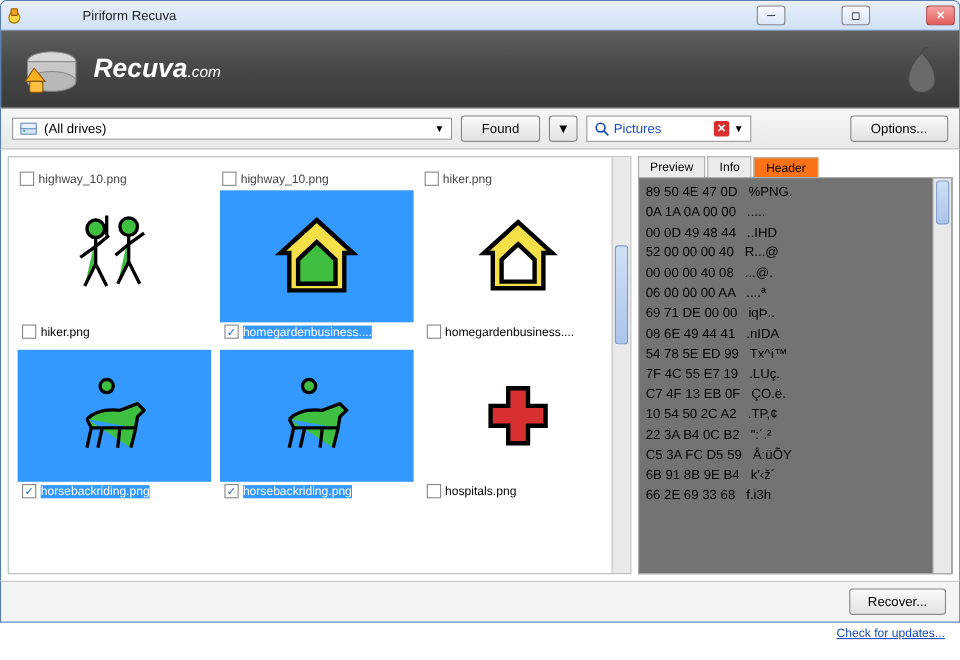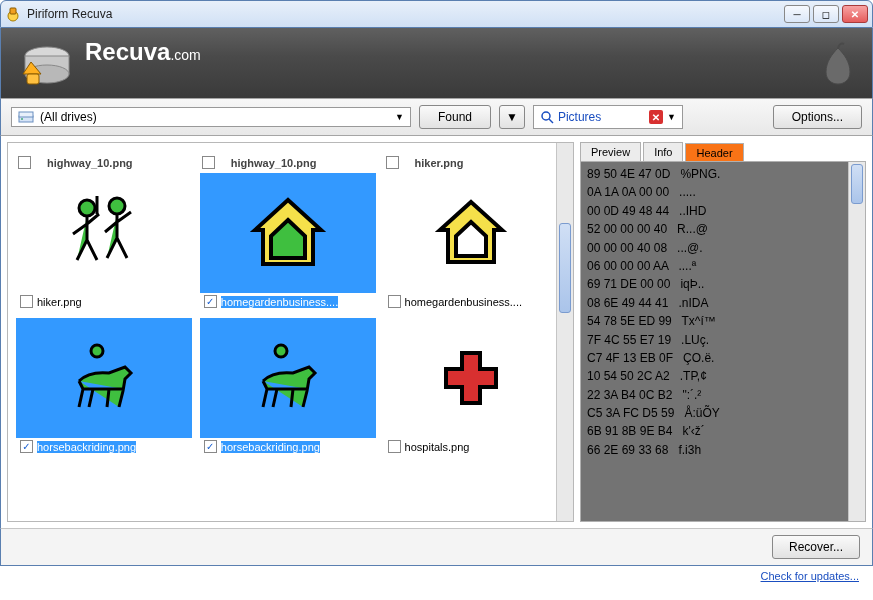"Piriform Recuva" .titlebar { gap: none -> 48px }
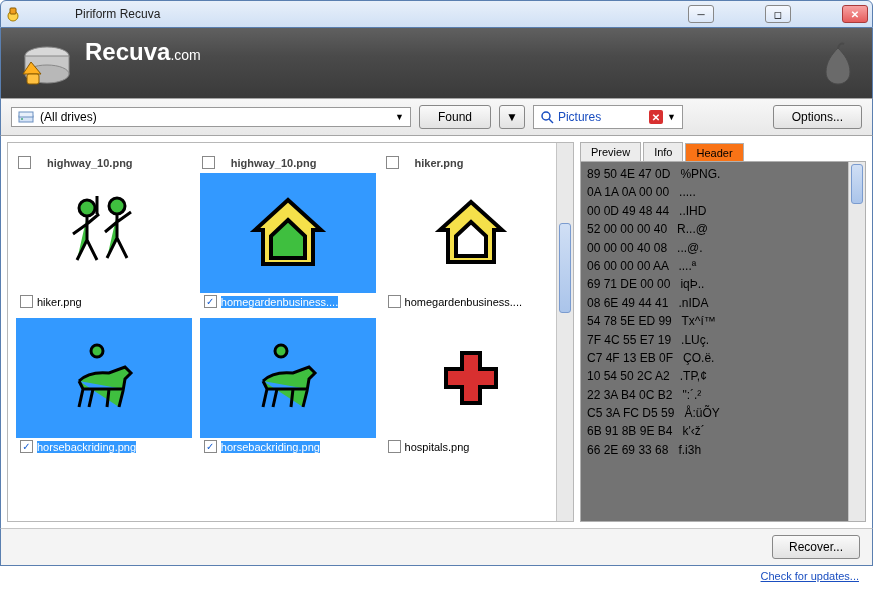"Recuva.com" .logo-block { align-items: flex-start -> center; font-style: none -> italic }
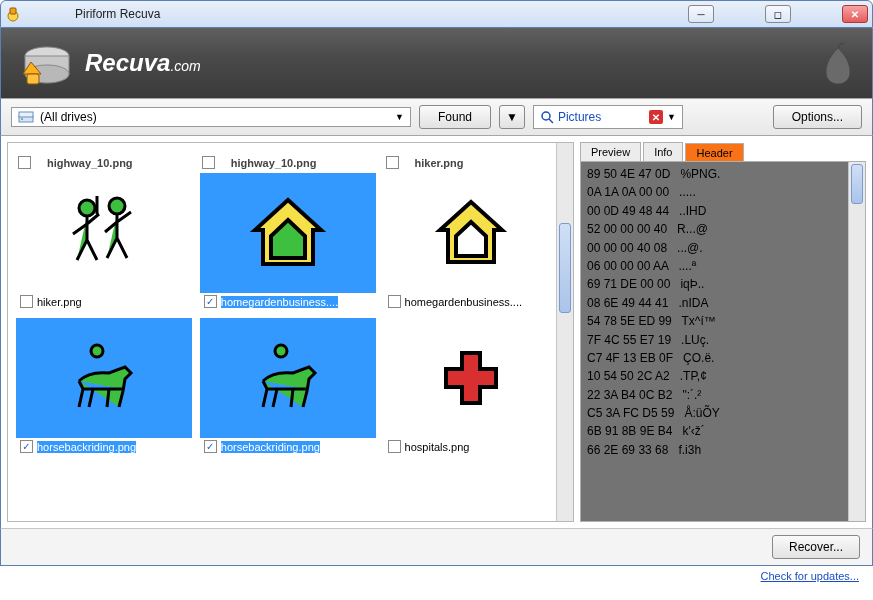"highway_10.png" .grid-row-clip .cell-top { font-weight: bold -> none; gap: 16px -> 4px }
